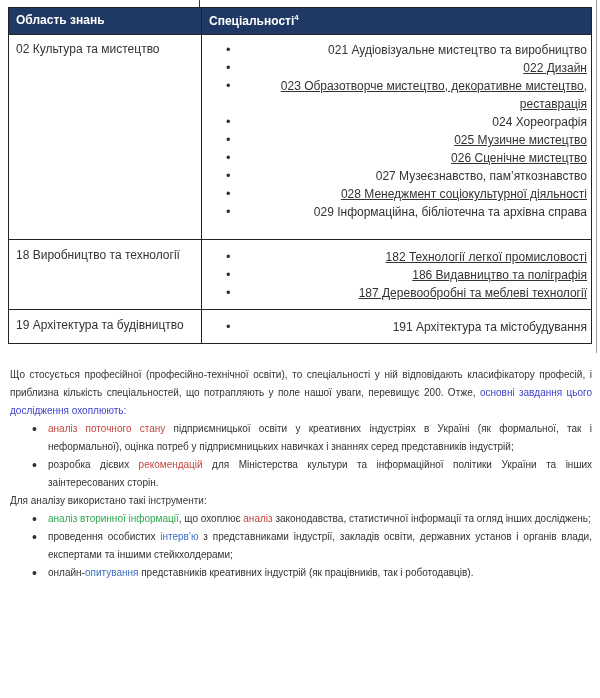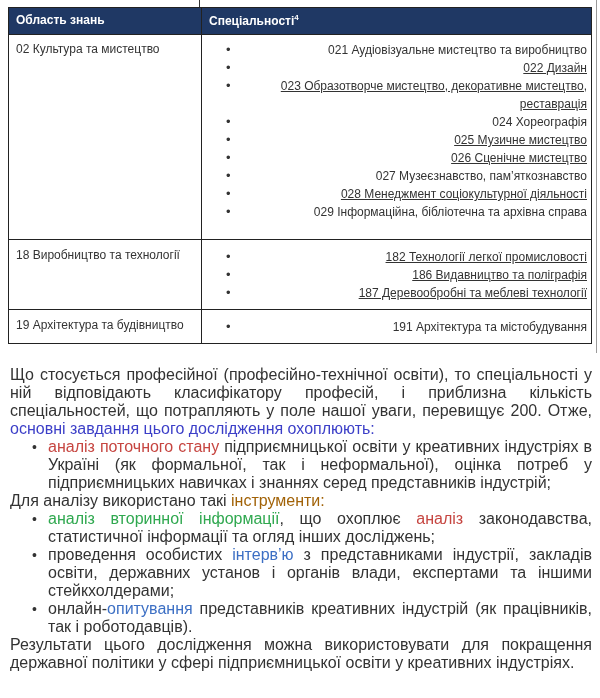"Що стосується професійної" #text-body { font-size: 16px -> 10px }
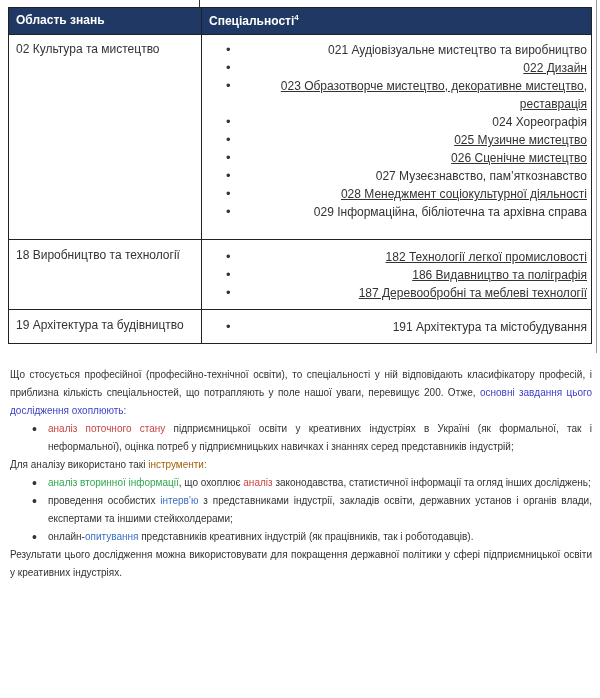"розробка дієвих рекомендацій для" li { html: none -> <li><span>розробка дієвих </span><span>рекомендацій</span><span> для Міністерства культури та інформаційної політики України та інших заінтересованих сторін.</span></li> }
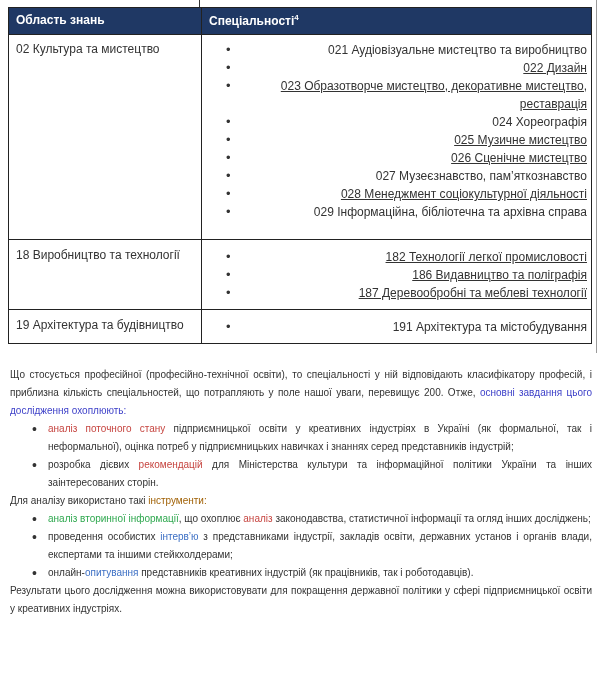"інструменти:" span { color: #a16207 -> #404040 }
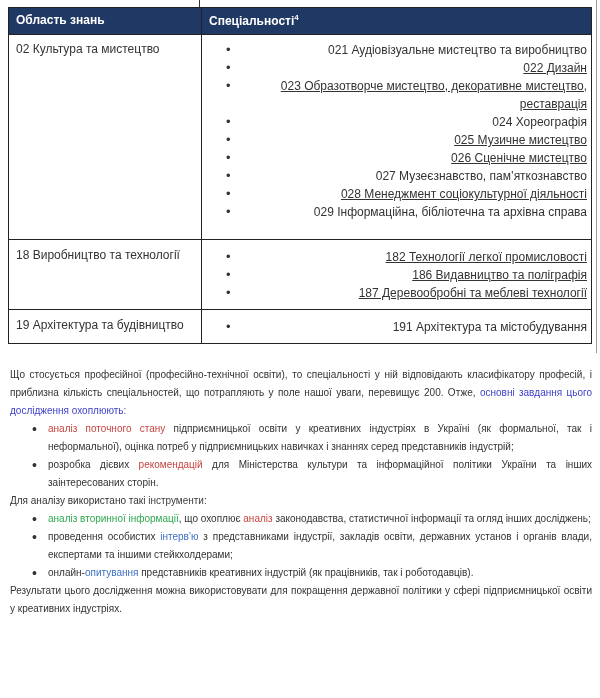"Результати цього дослідження можна" p { html: <p><span>Результати цього дослідження можна використовувати для покращення державної політики у сфері підприємницької освіти у креативних індустріях.</span></p> -> none }
